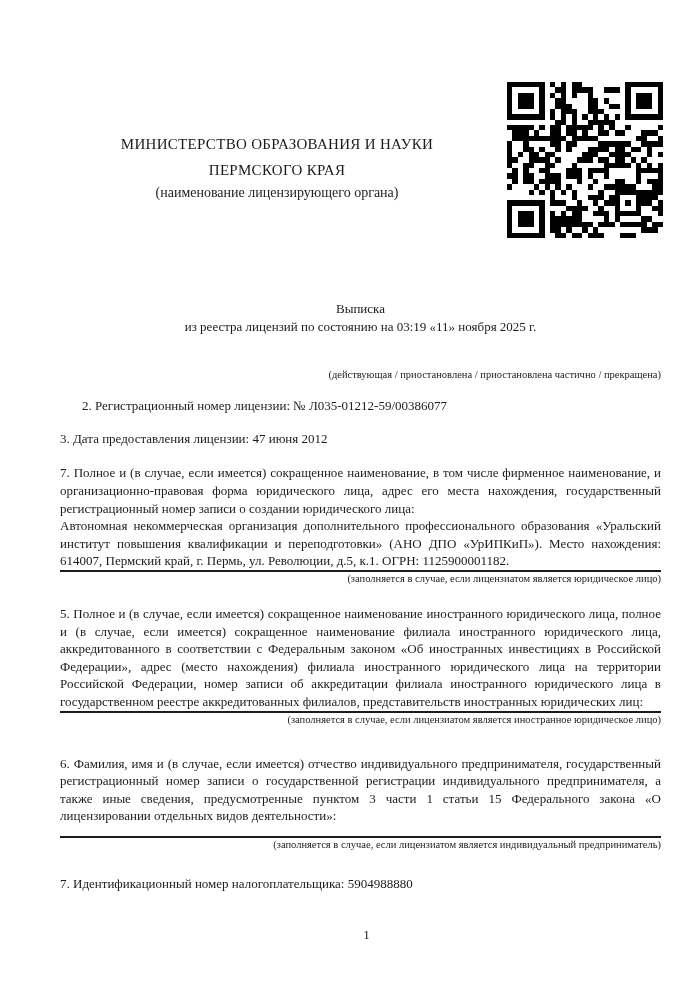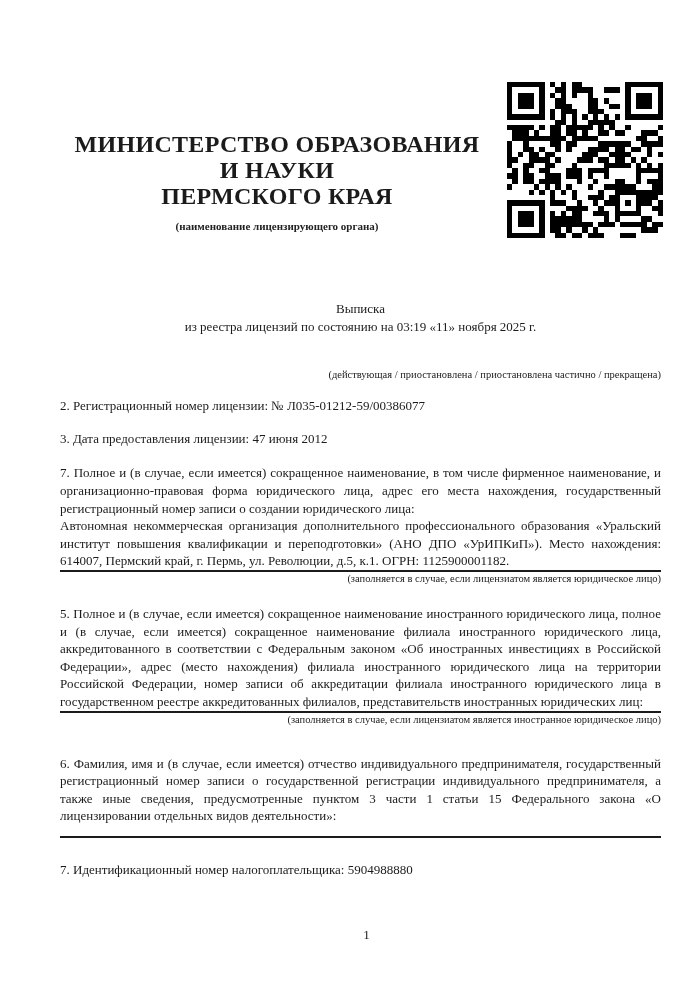"МИНИСТЕРСТВО ОБРАЗОВАНИЯ И НАУКИ" .ministry-line { font-size: 24px -> 15px; font-weight: bold -> normal }
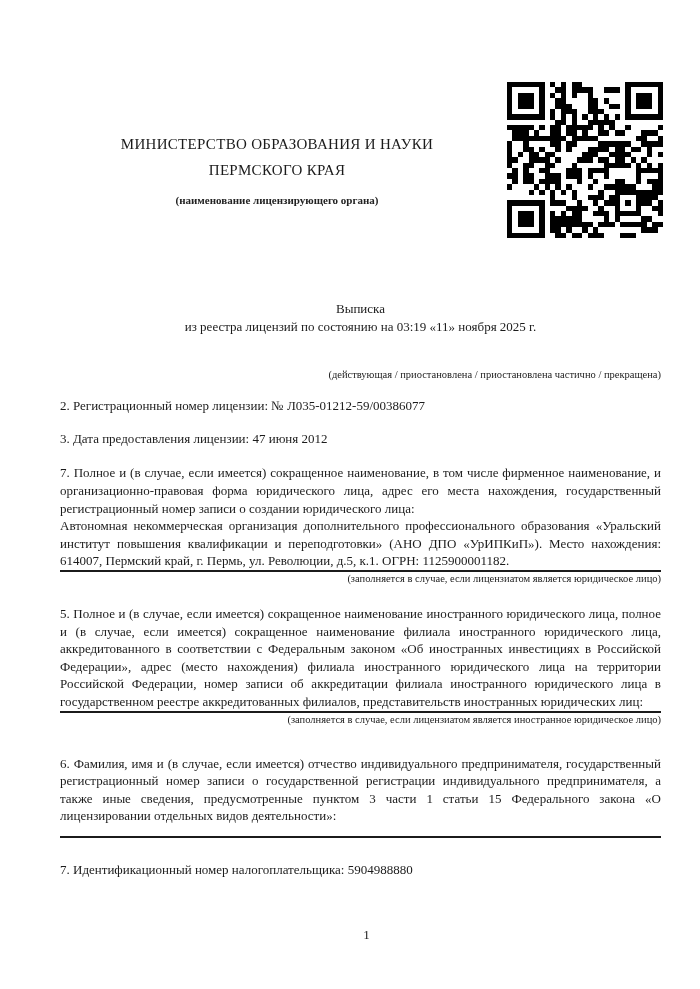"(наименование лицензирующего органа)" .ministry-caption { font-size: 11px -> 14px; font-weight: bold -> none; margin-top: 10px -> 3px }
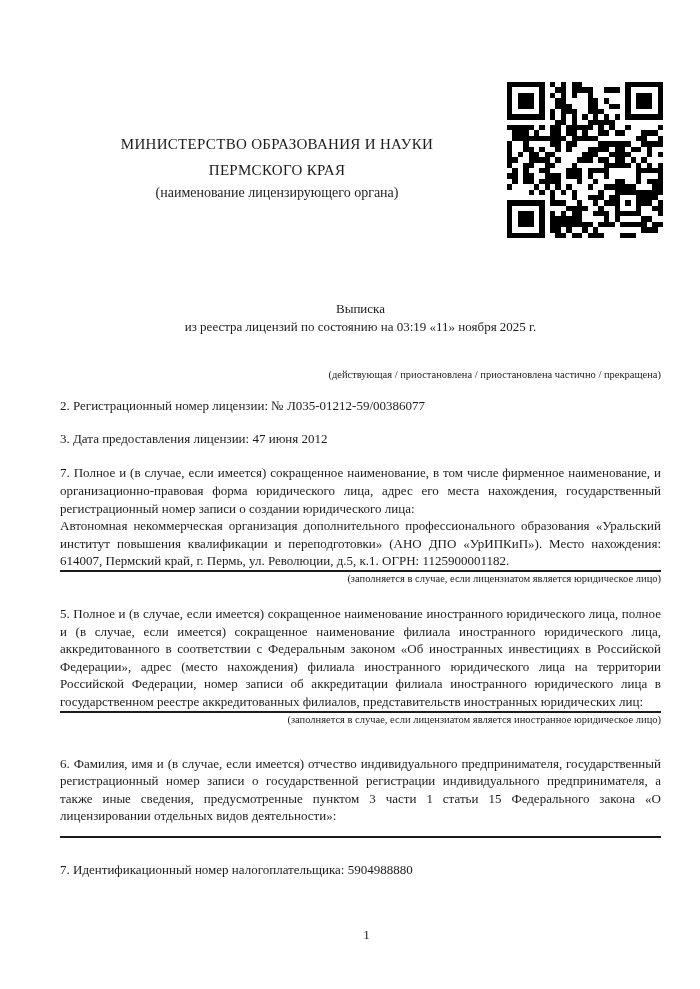"2. Регистрационный номер лицензии: №" .item-2 { margin-left: none -> 22px }
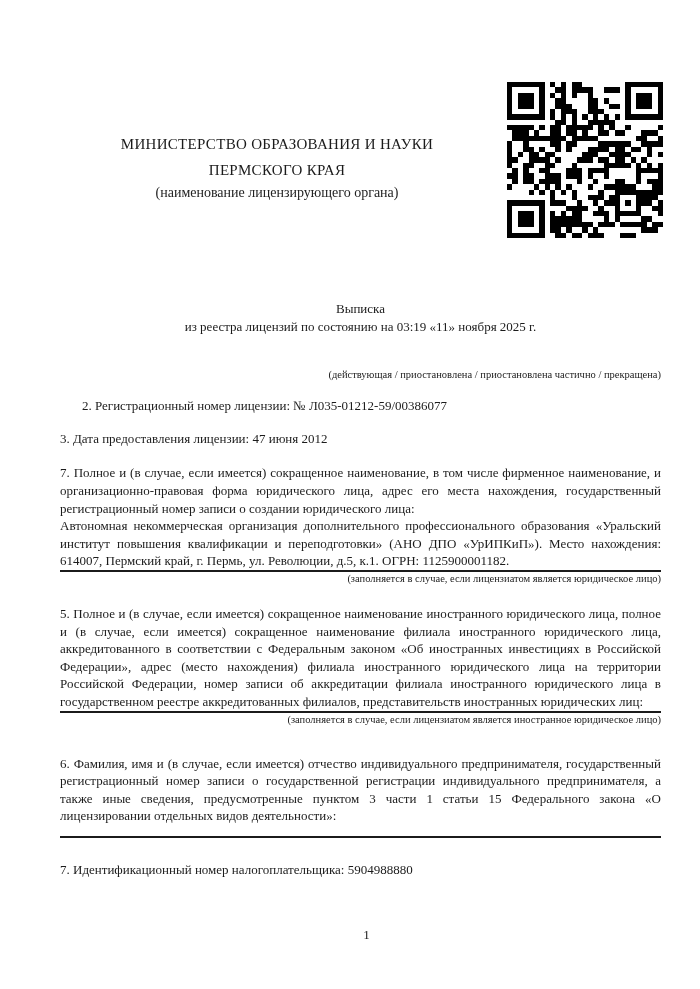"(заполняется в случае, если лицензиатом является индивидуальный" div.note { html: none -> <div>(заполняется в случае, если лицензиатом является индивидуальный предприниматель)</div> }
